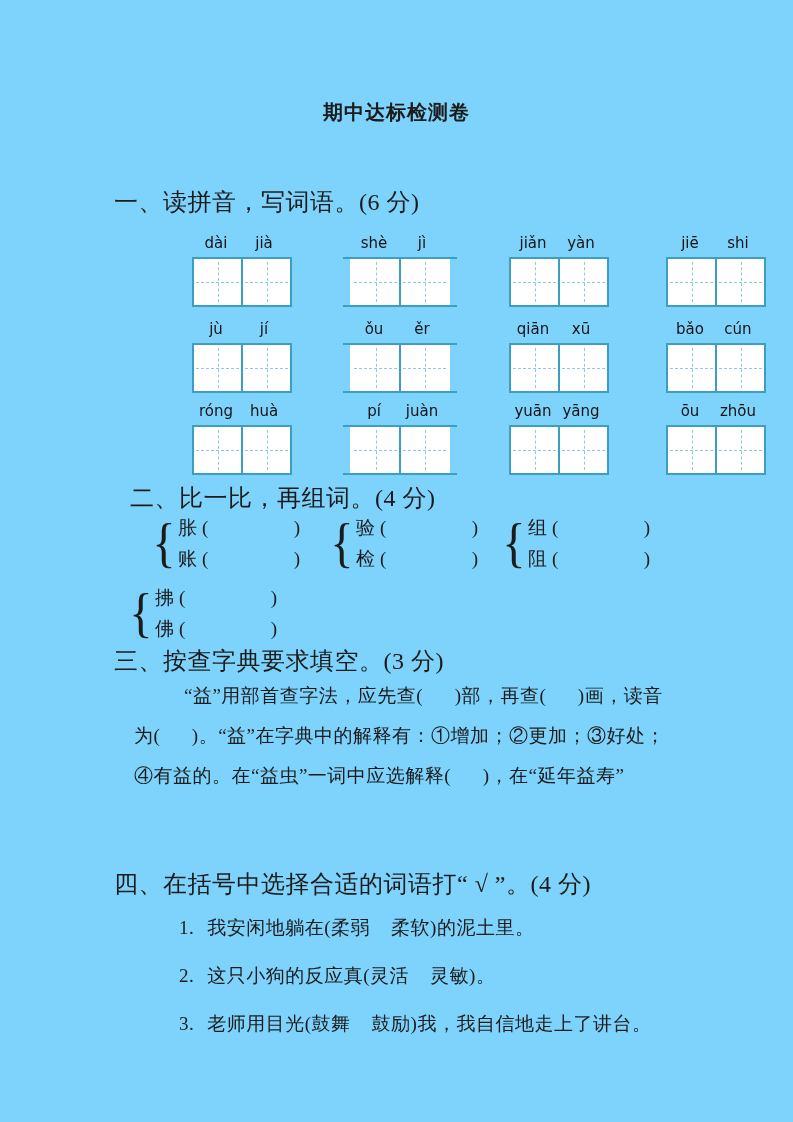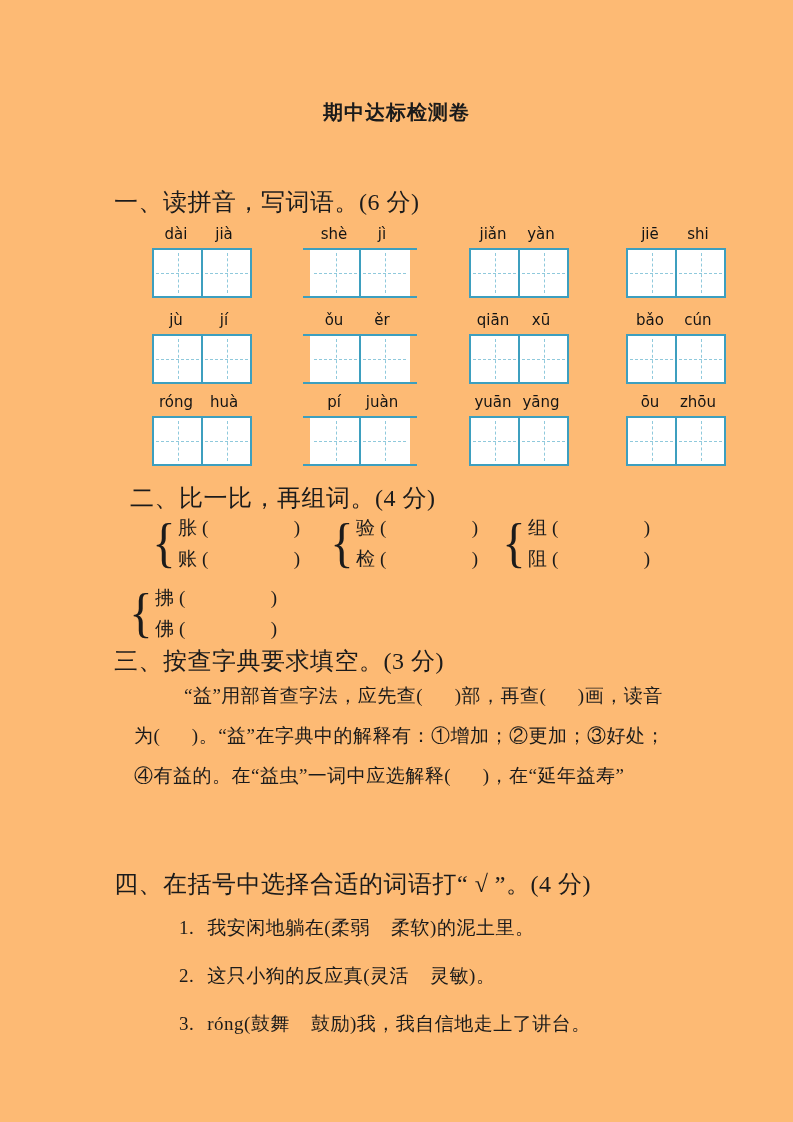"期中达标检测卷" .page { background: #fdba74 -> #7dd3fc }
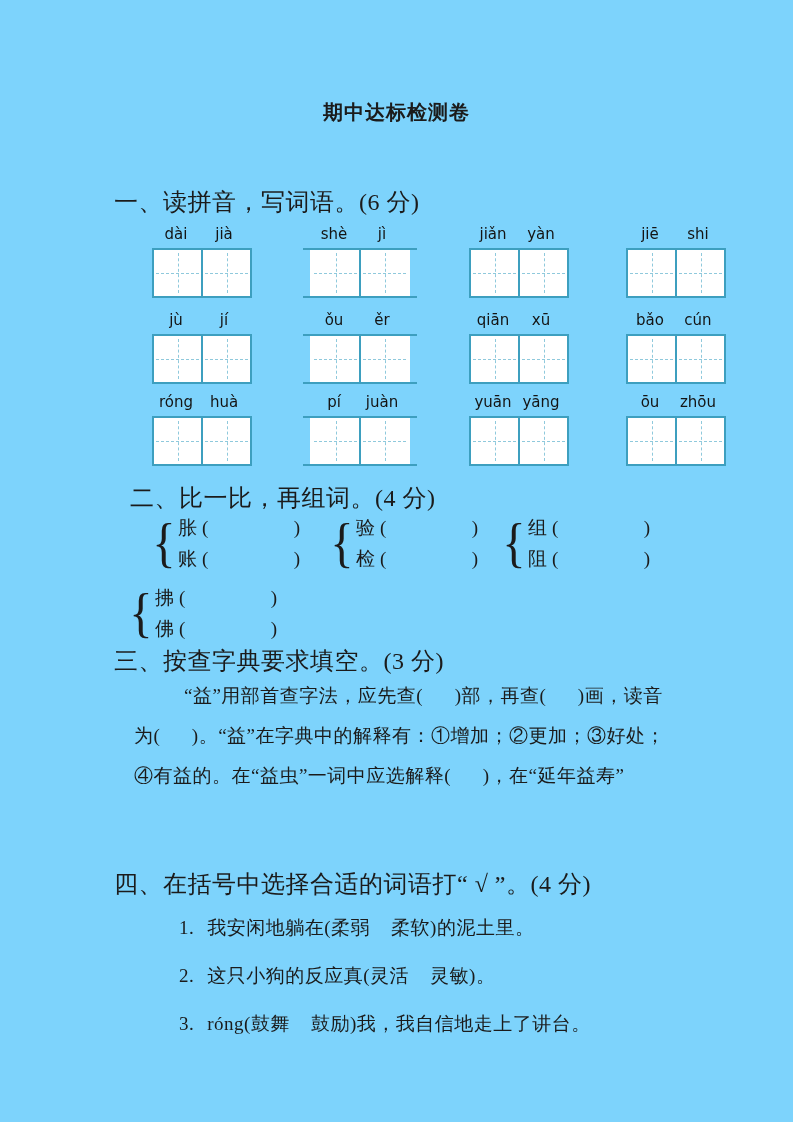"dài" .pgroup { margin-left: none -> 40px; top: 0 -> 9px }
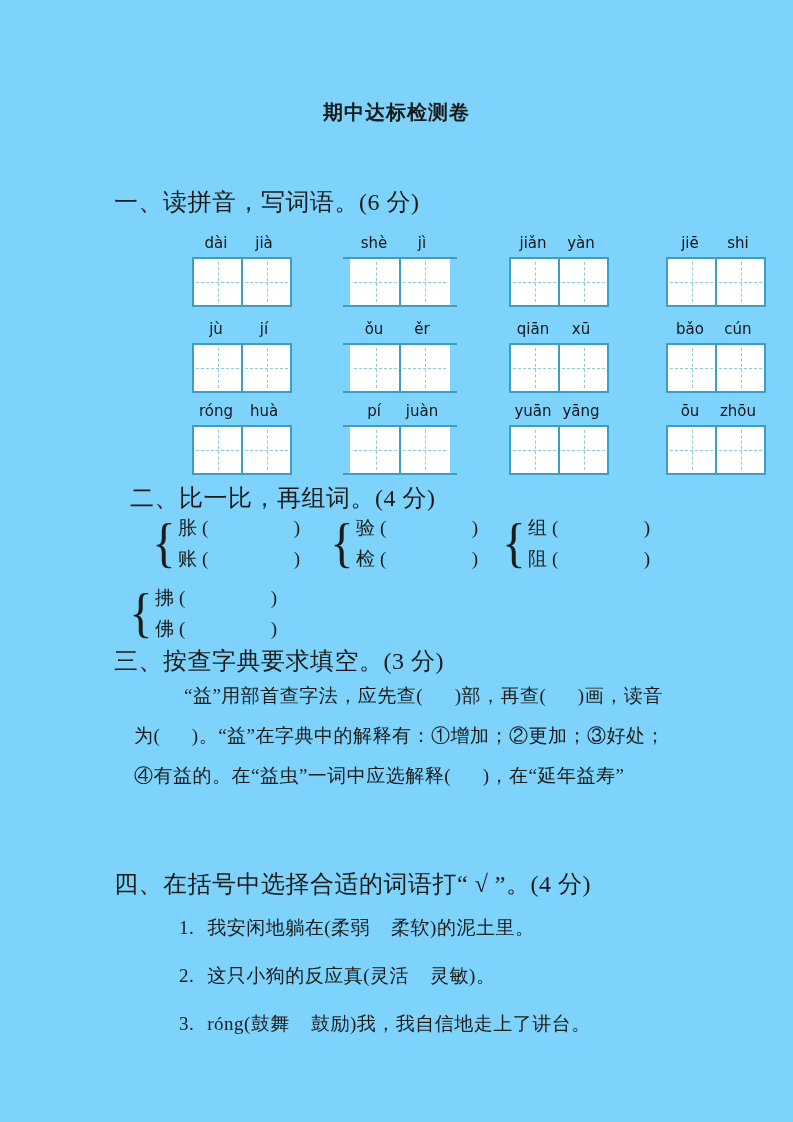"róng(" span { text: róng -> 老师用目光 }
